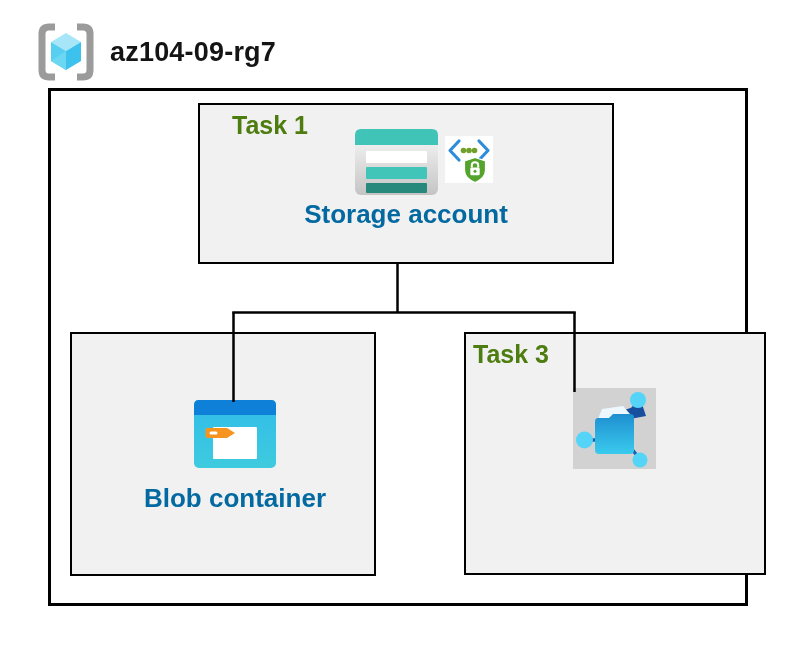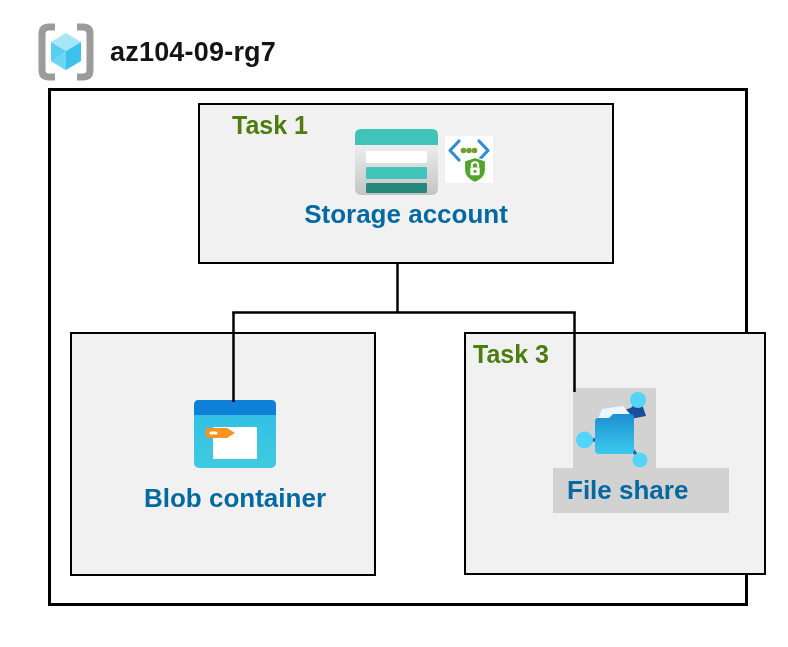"File share" div.fileshare-band { html: <div> <div>File share</div> </div> -> none }
